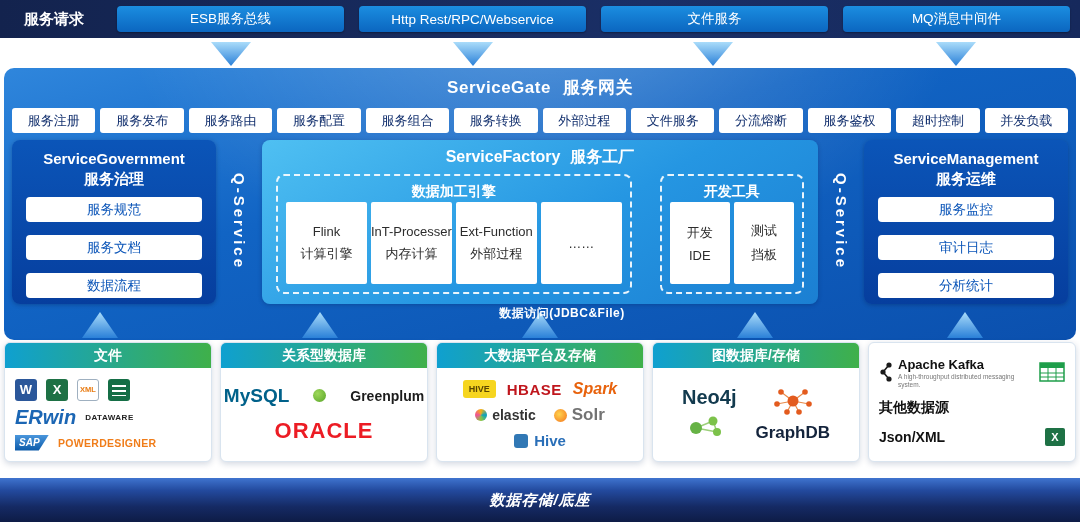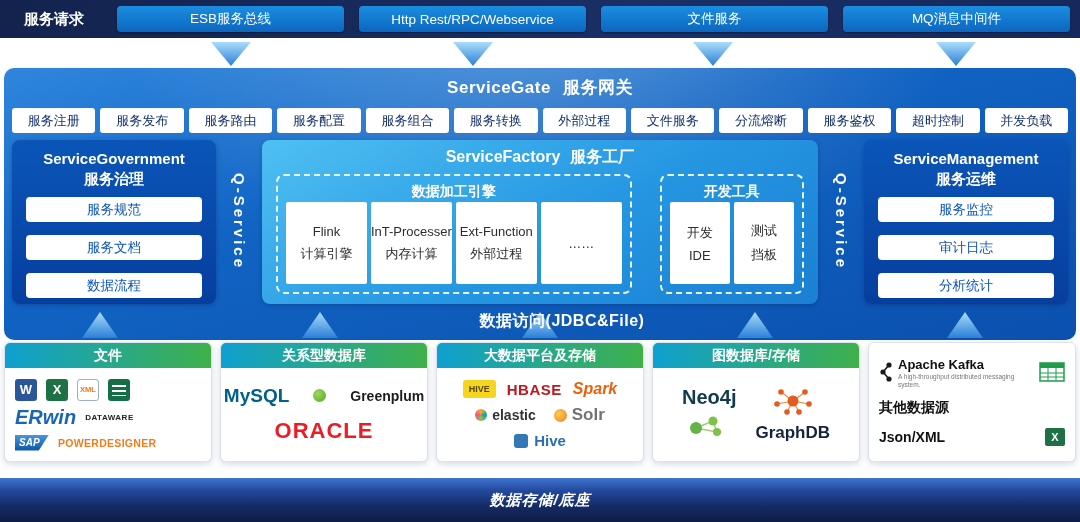"数据访问(JDBC&File)" .data-access { bottom: 4px -> 12px; font-size: 16px -> 12px }
